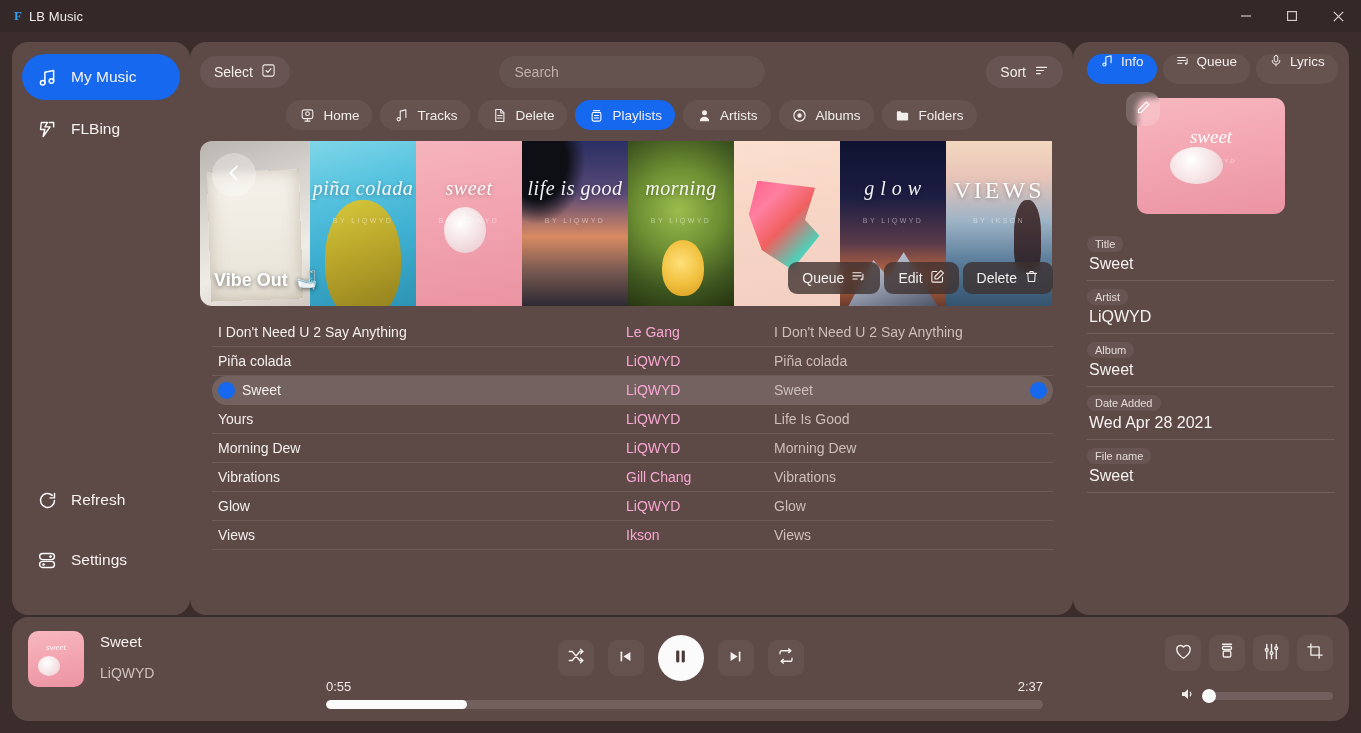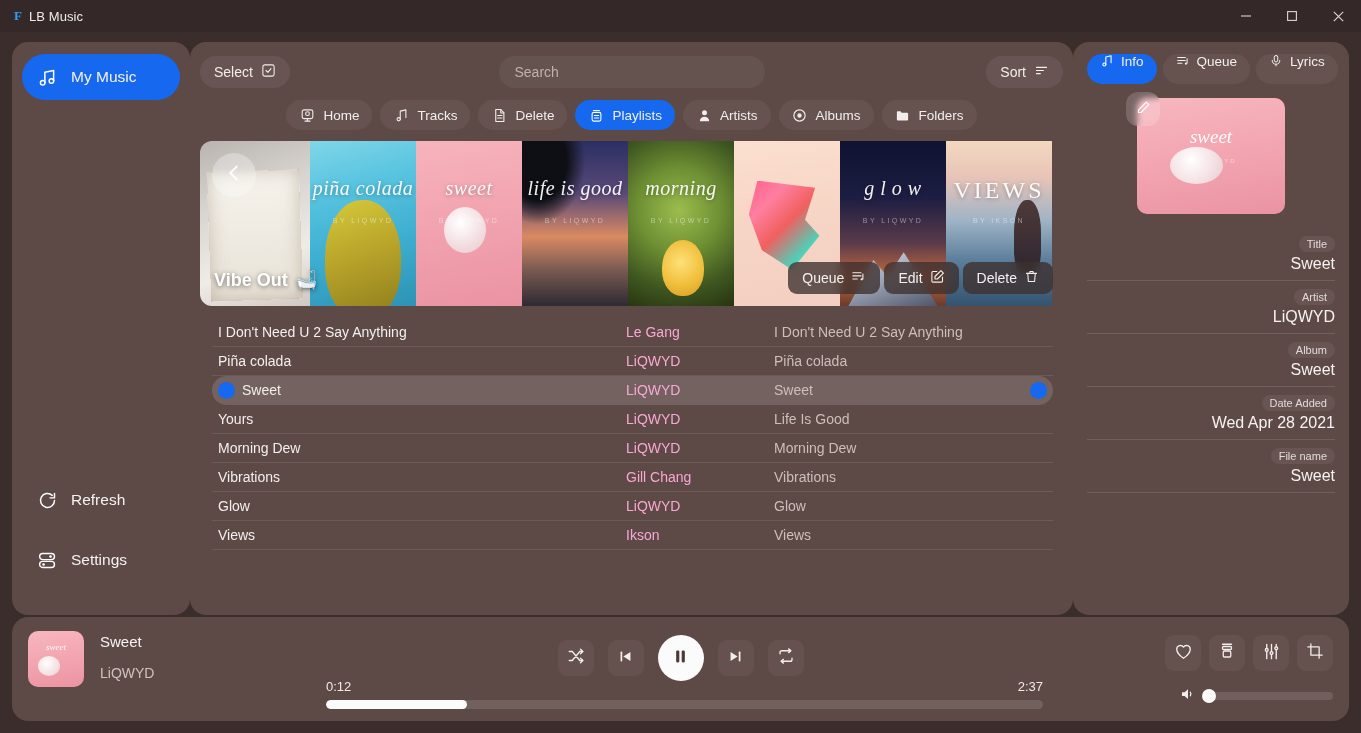"FLBing" div.nav-item { html: none -> <div> <span> <svg> <path></path> <path></path> </svg> </span> <span>FLBing</span> </div> }
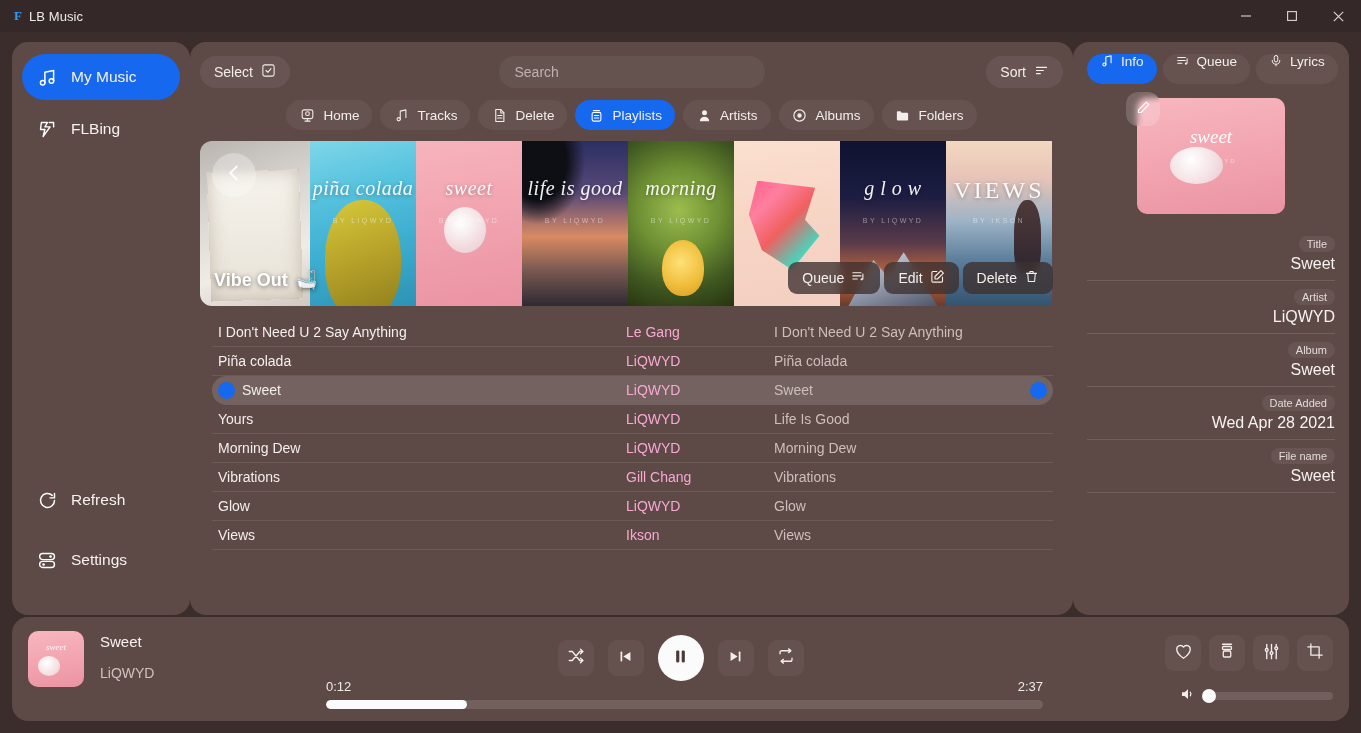"Title" .meta-row { text-align: right -> none }
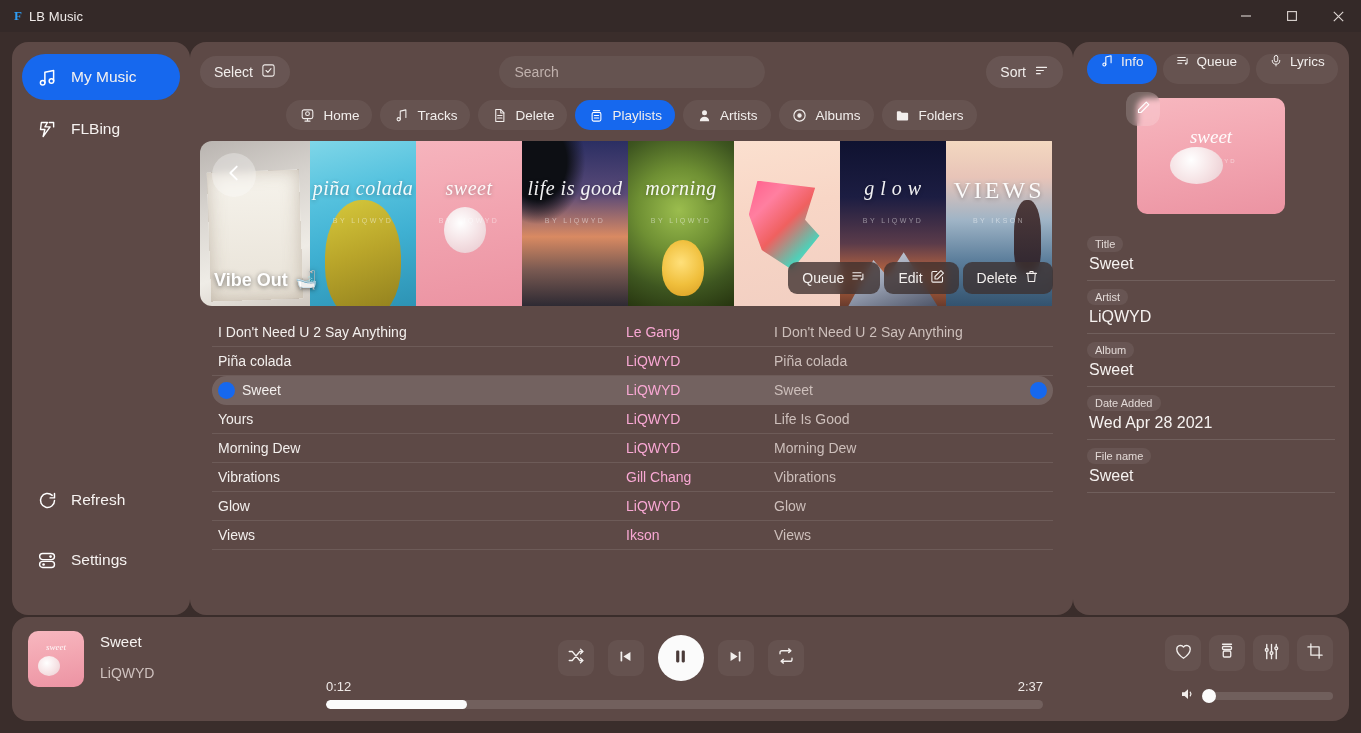"0:12" span { text: 0:12 -> 0:55 }
